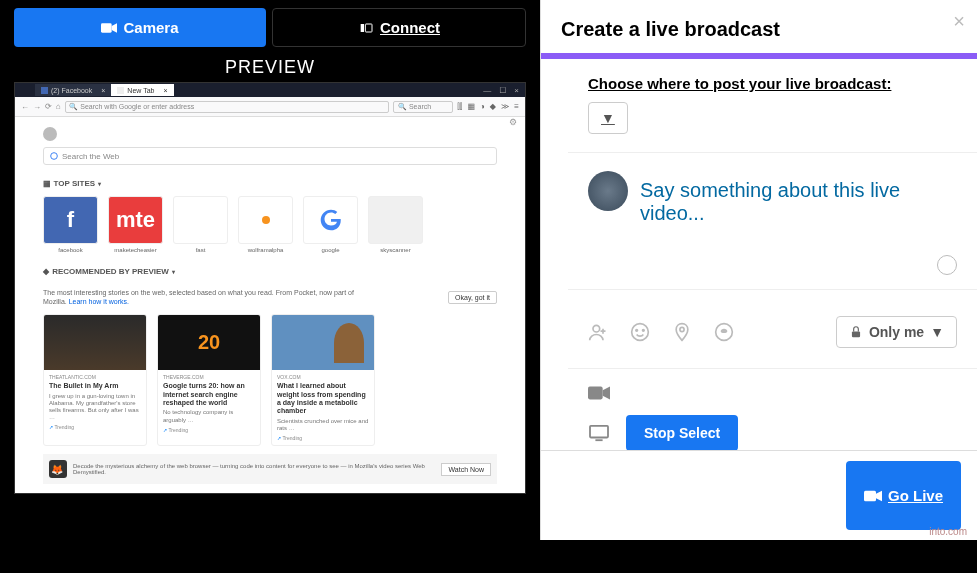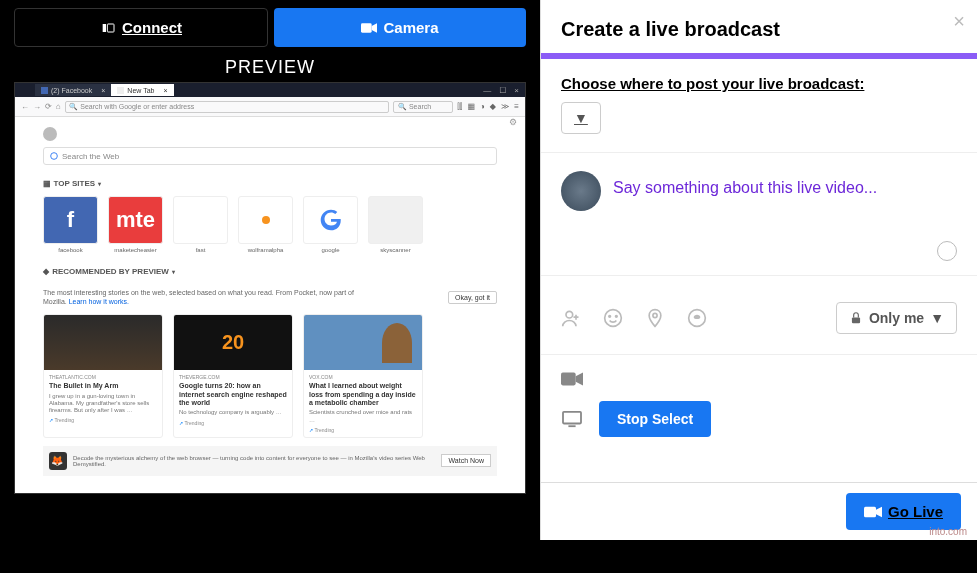"Connect" div.tab { order: before "Camera" -> after "Camera" }
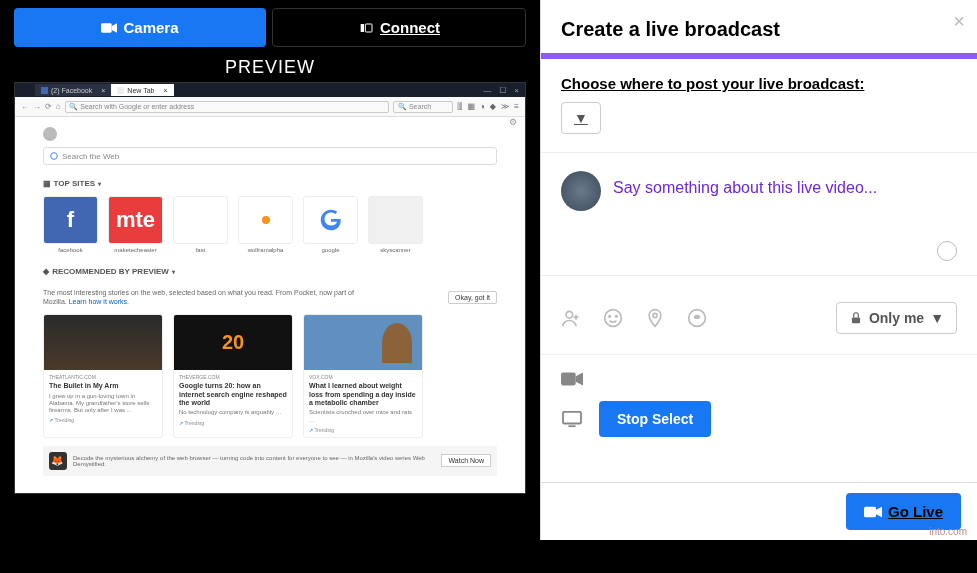"Choose where to post your" .rp-scroll { margin-left: none -> 27px }
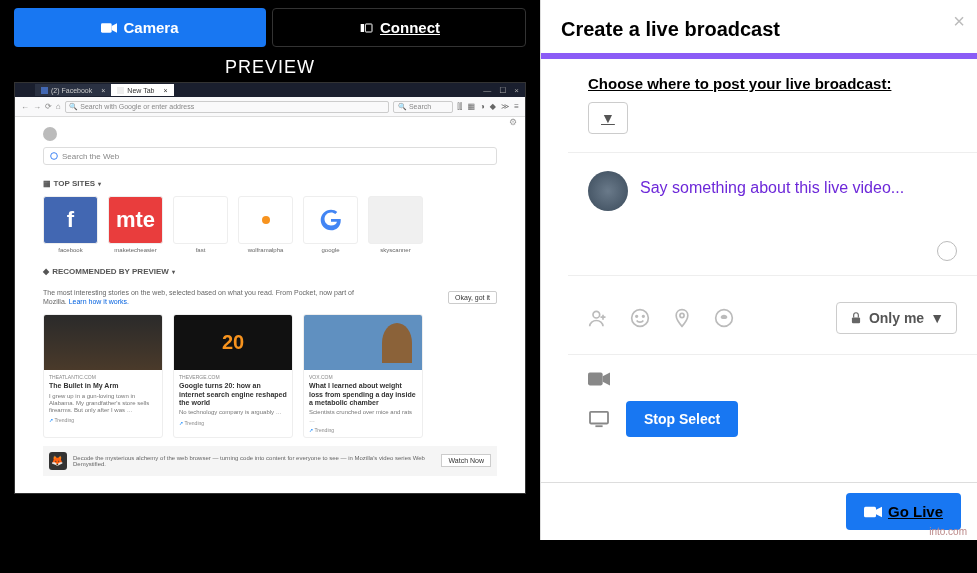"Say something about this live" .say { color: #6d28d9 -> #0369a1; font-size: 16px -> 20px }
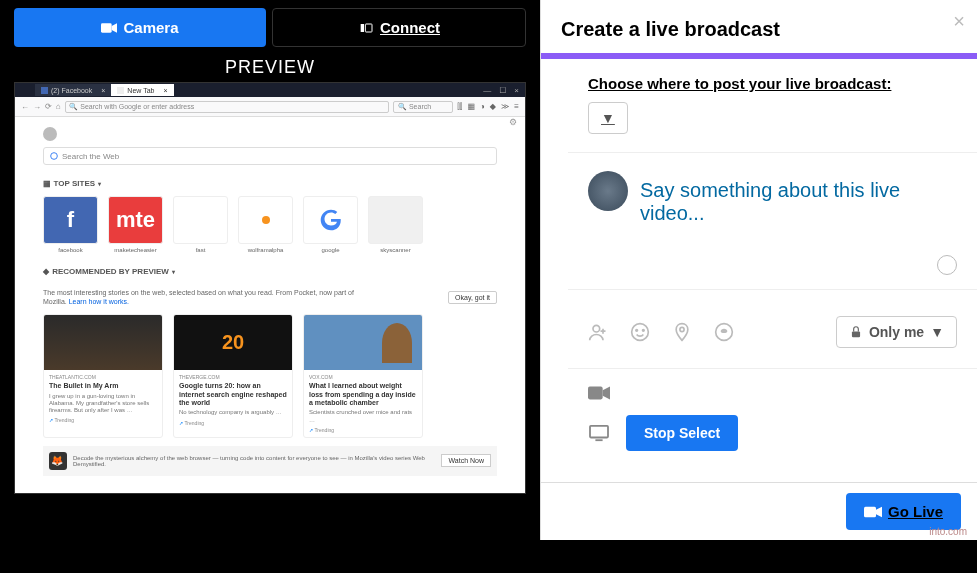"20" .art { width: 120px -> 104px }
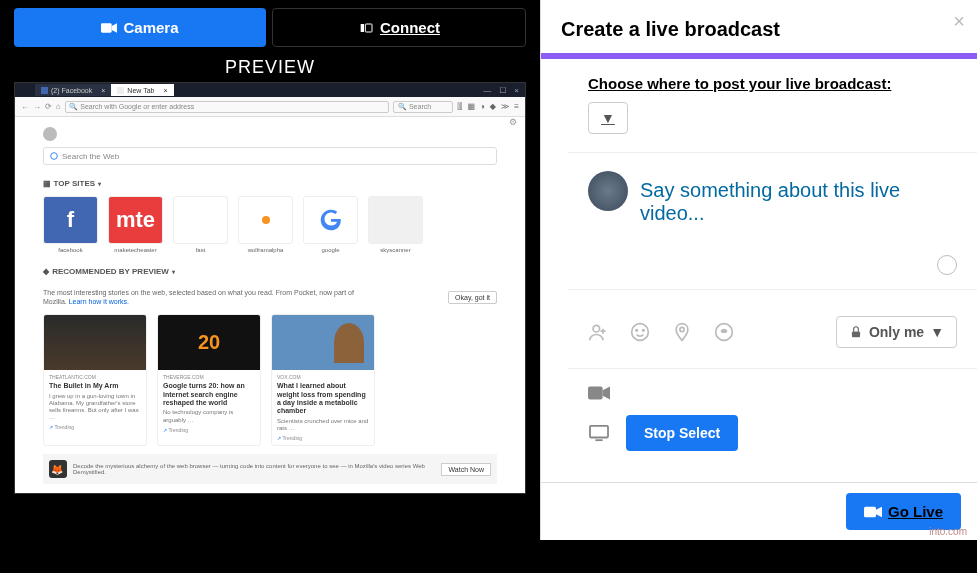"Go Live" .golive { color: #000000 -> #ffffff; padding: 10px 18px -> 26px 18px }
